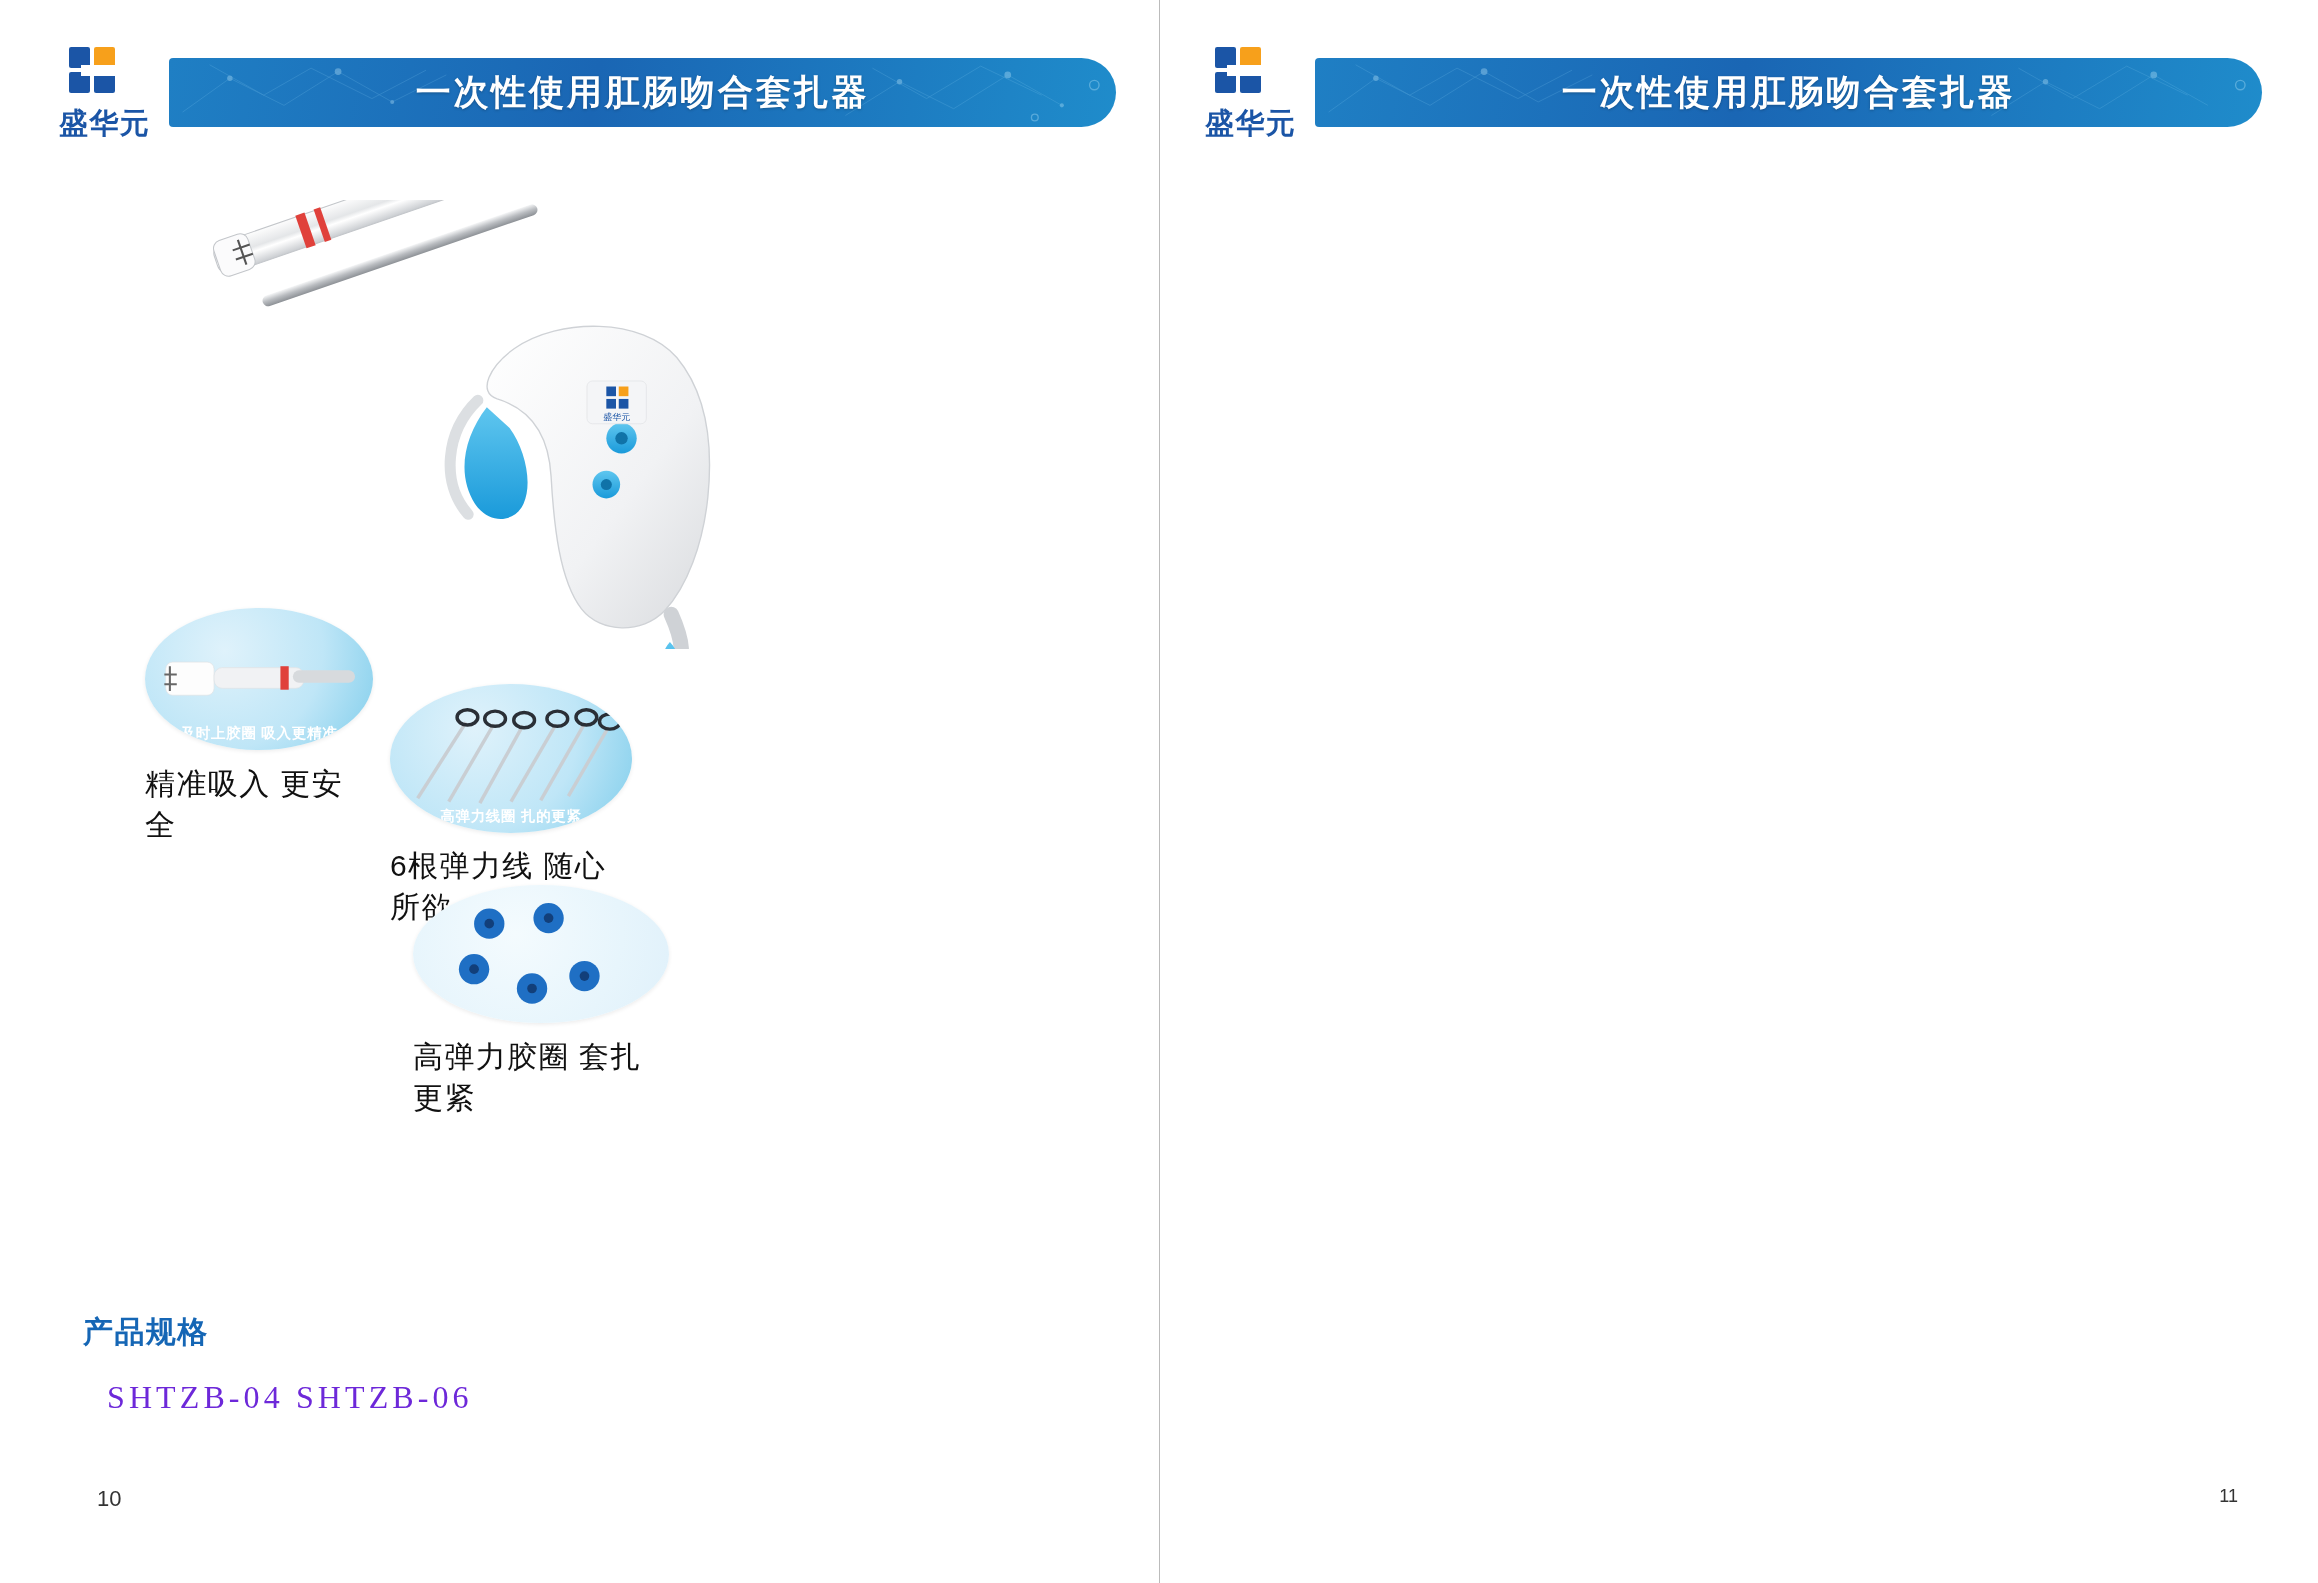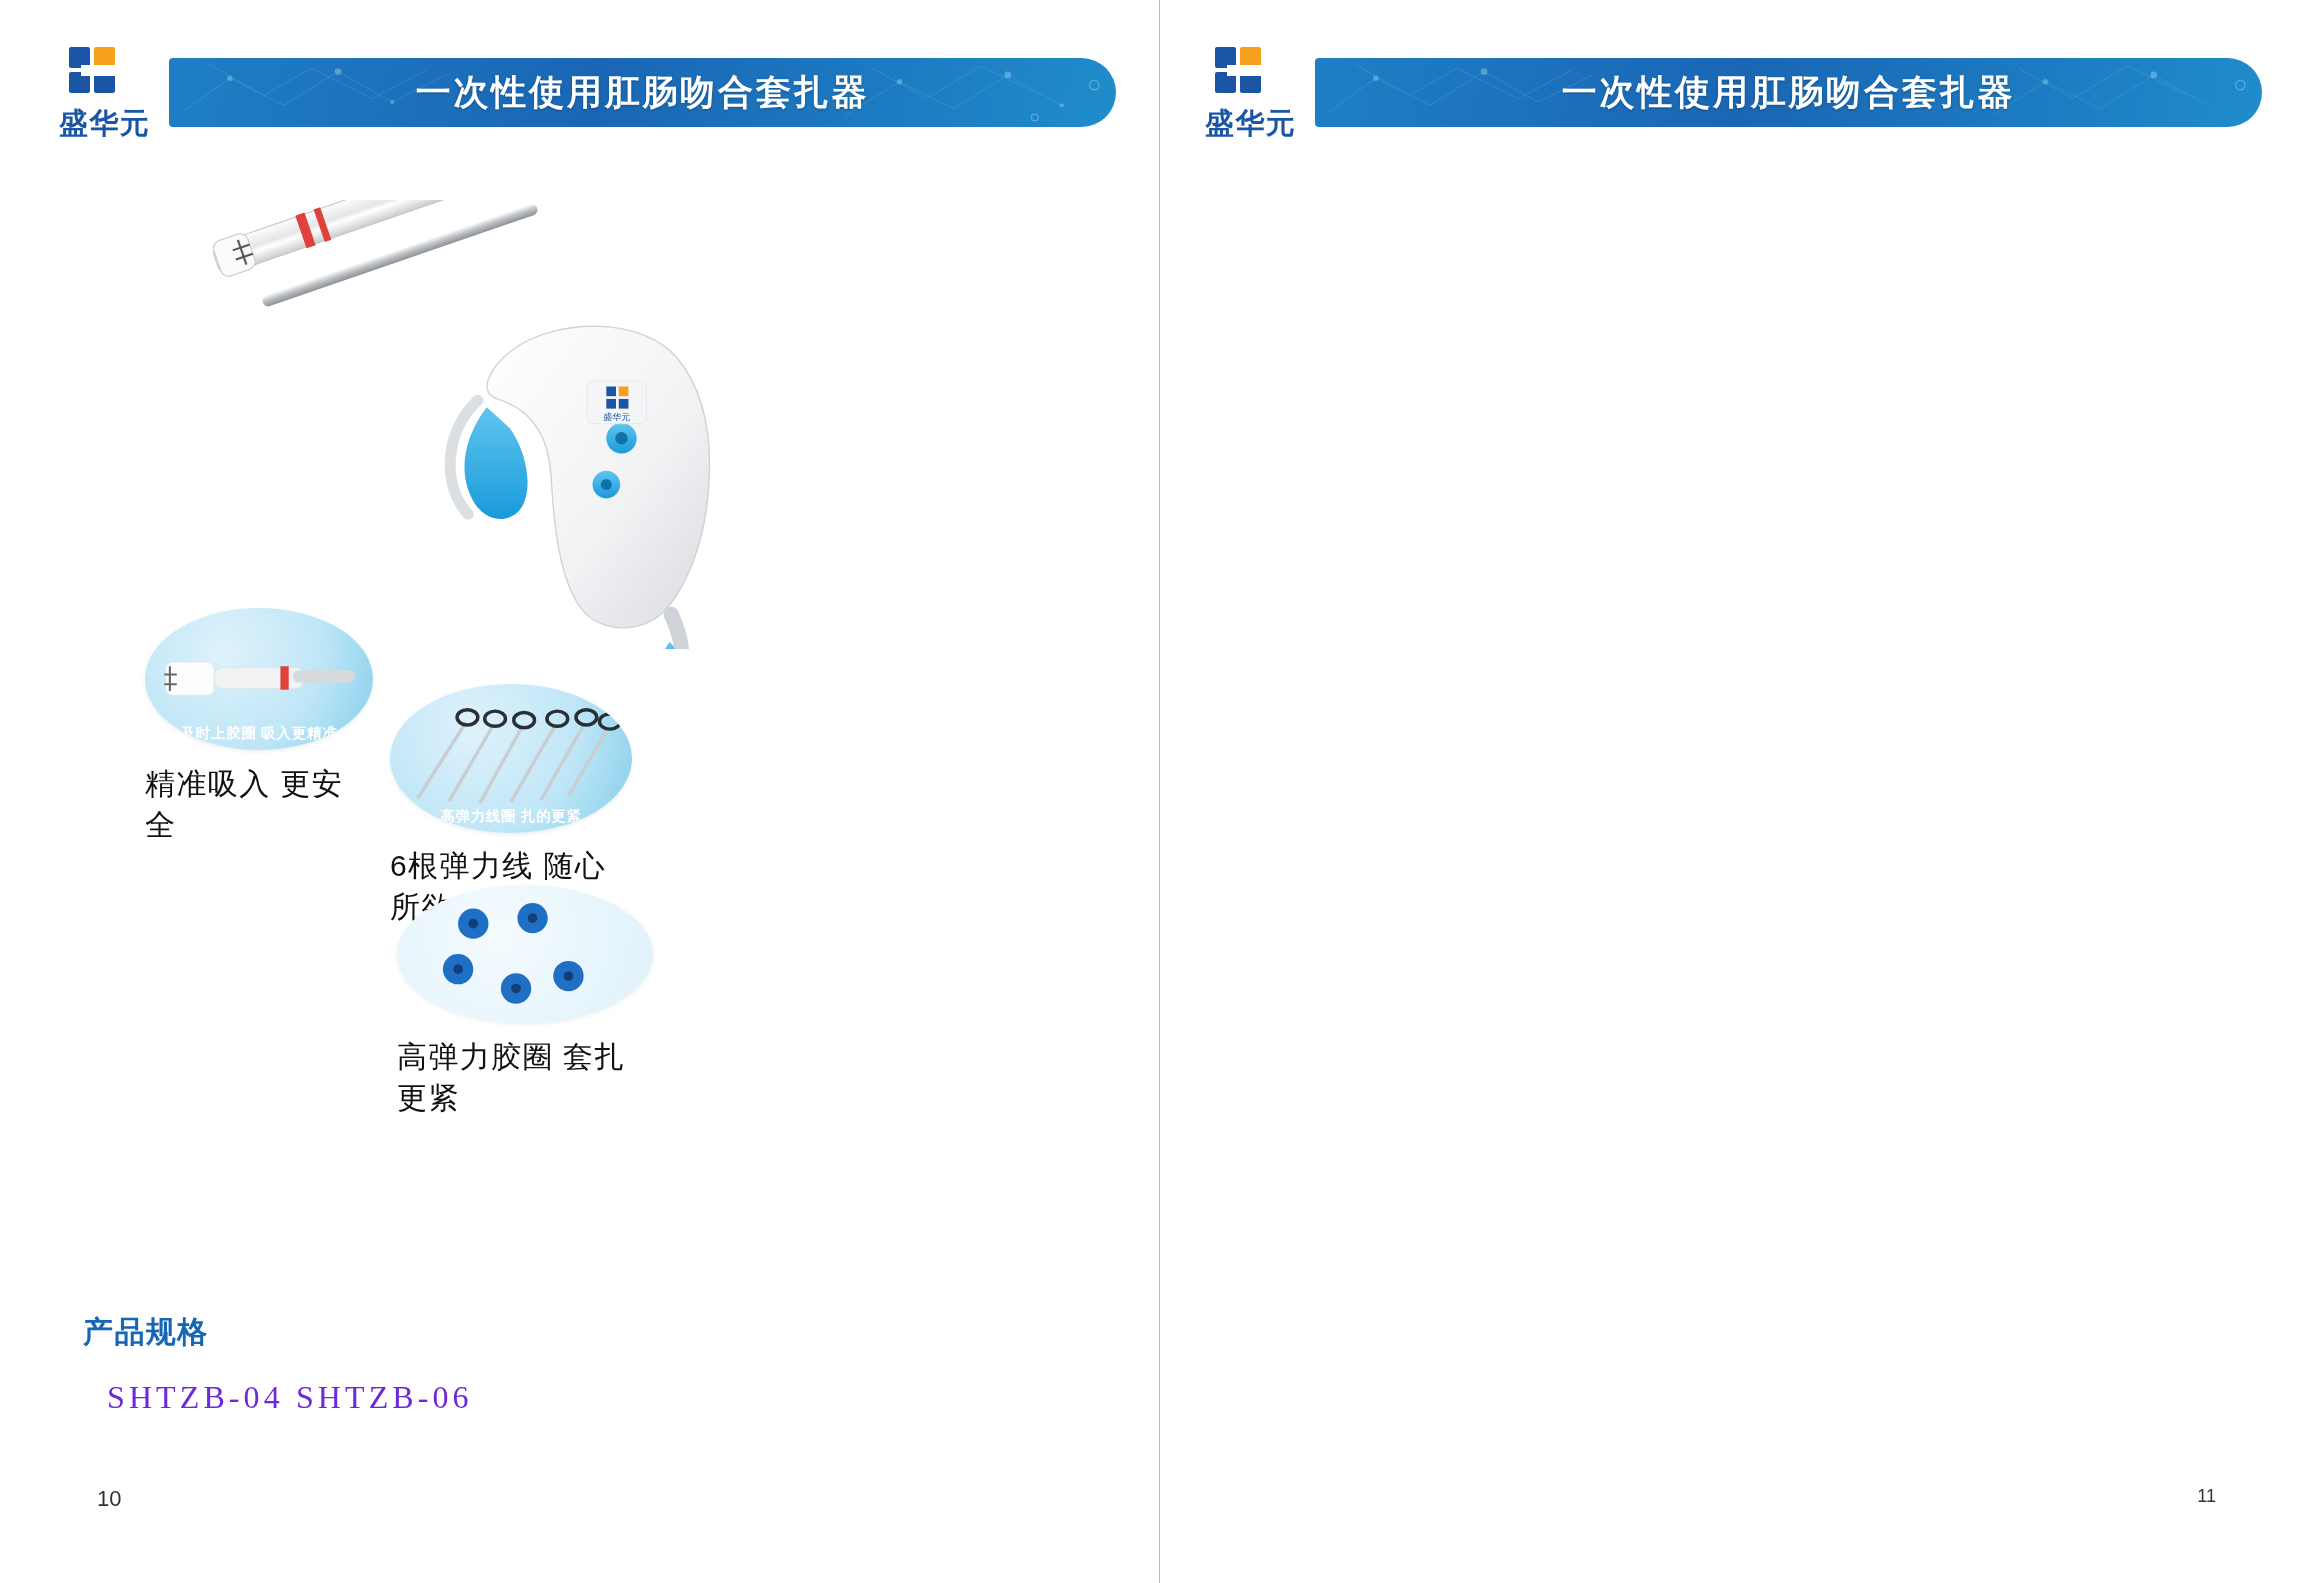"高弹力胶圈 套扎更紧" div.bubble { left: 252px -> 268px }
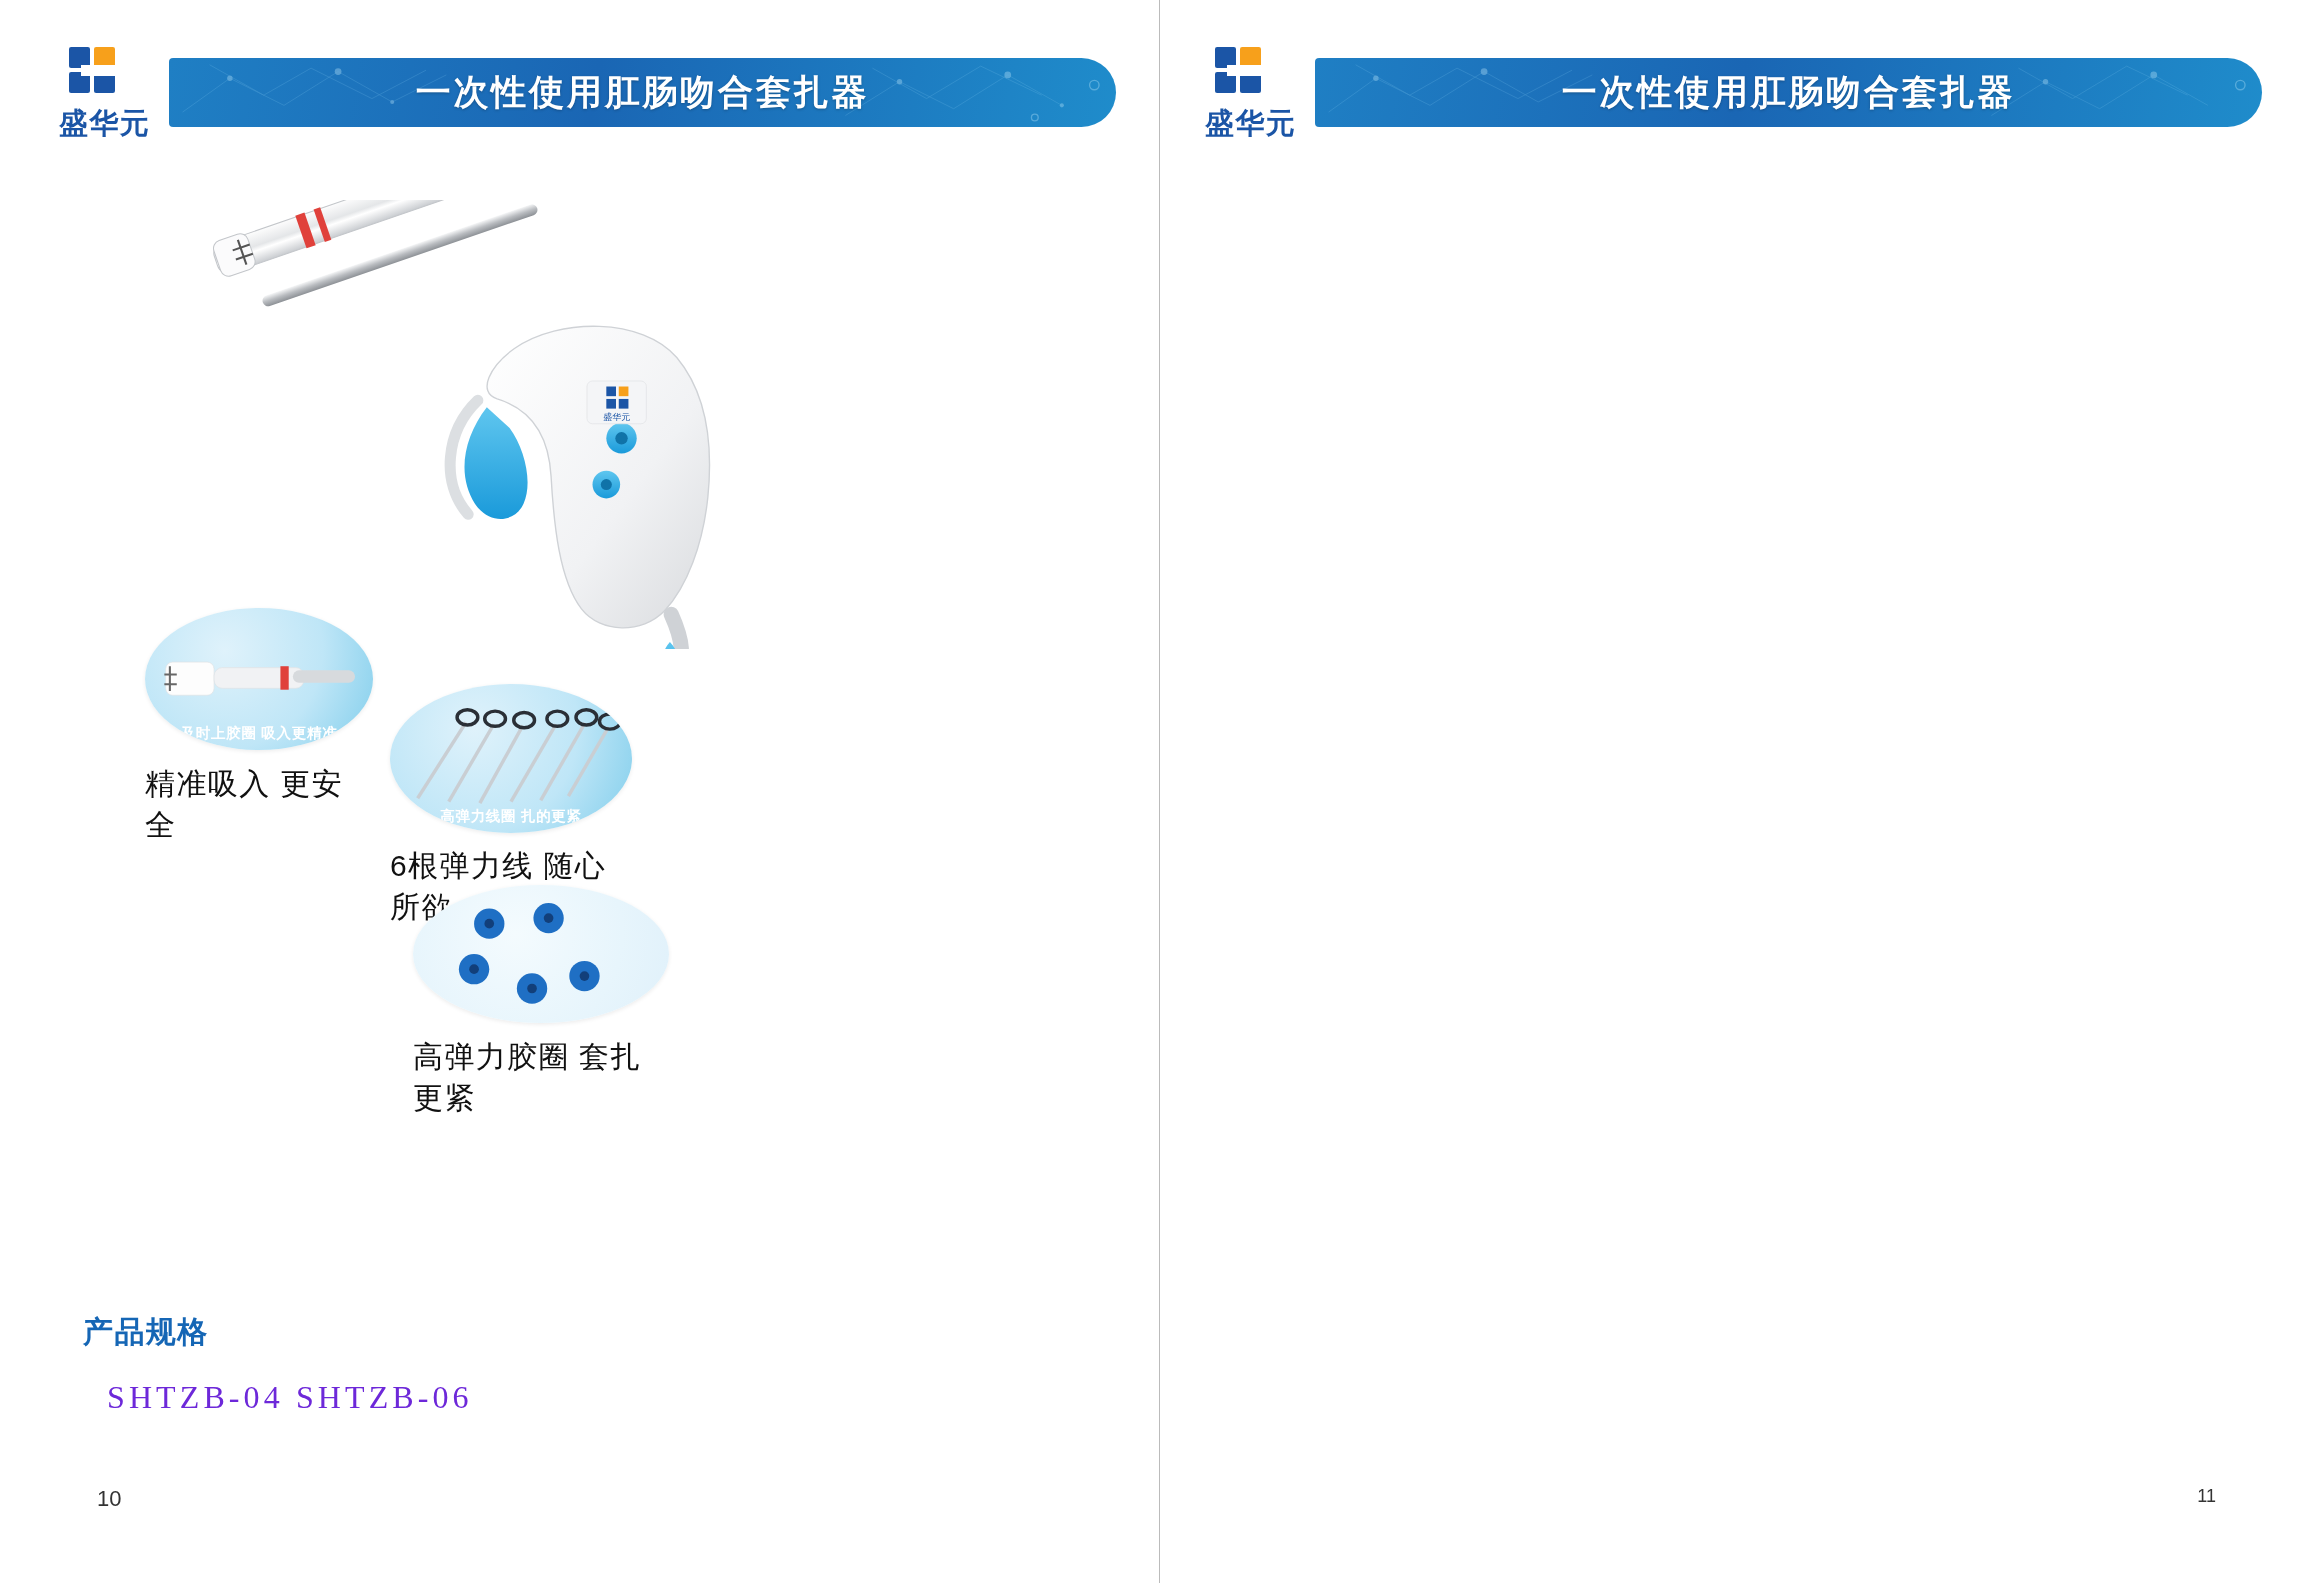"11" .pagenum-right { right: 102px -> 80px }
